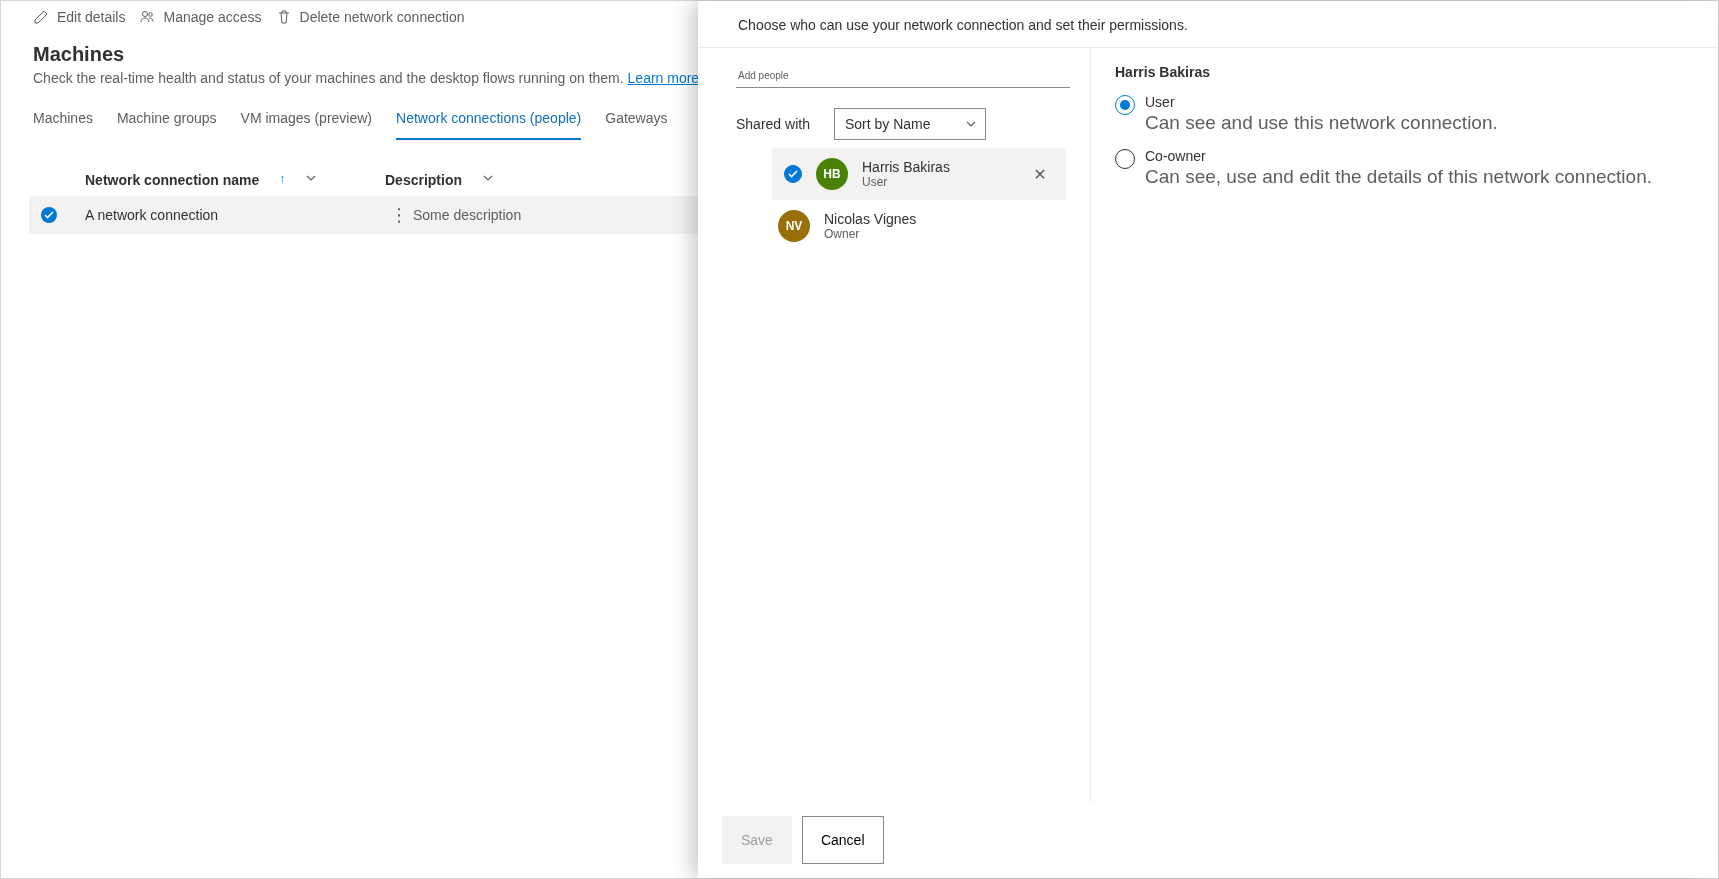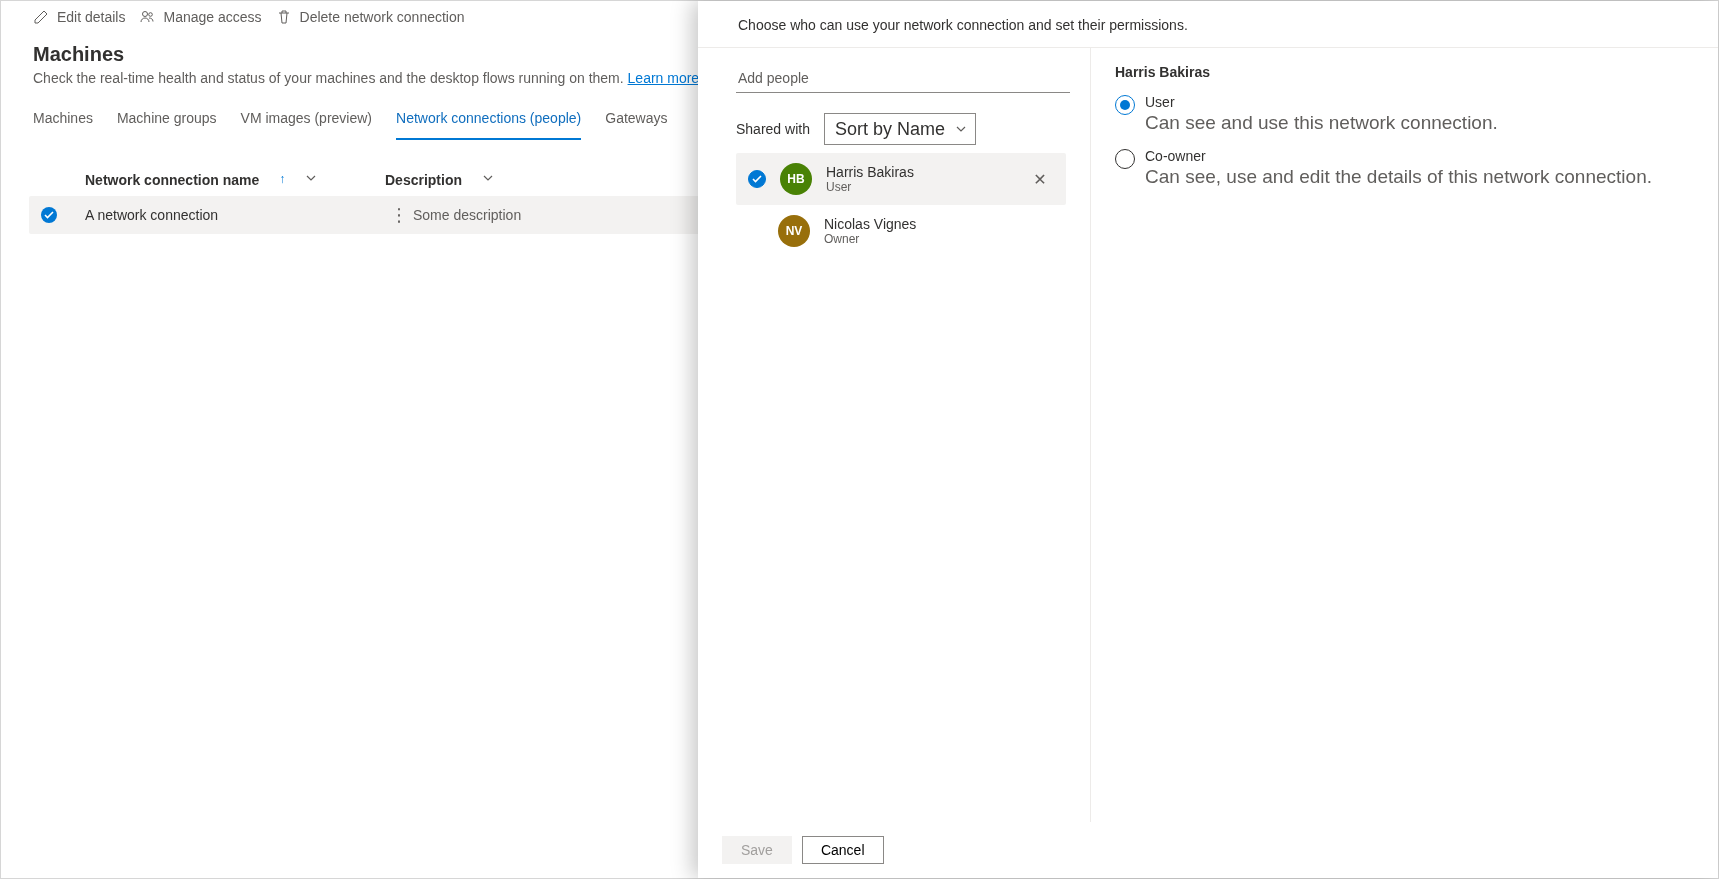"Add people" .add-people { font-size: 14px -> 10px }
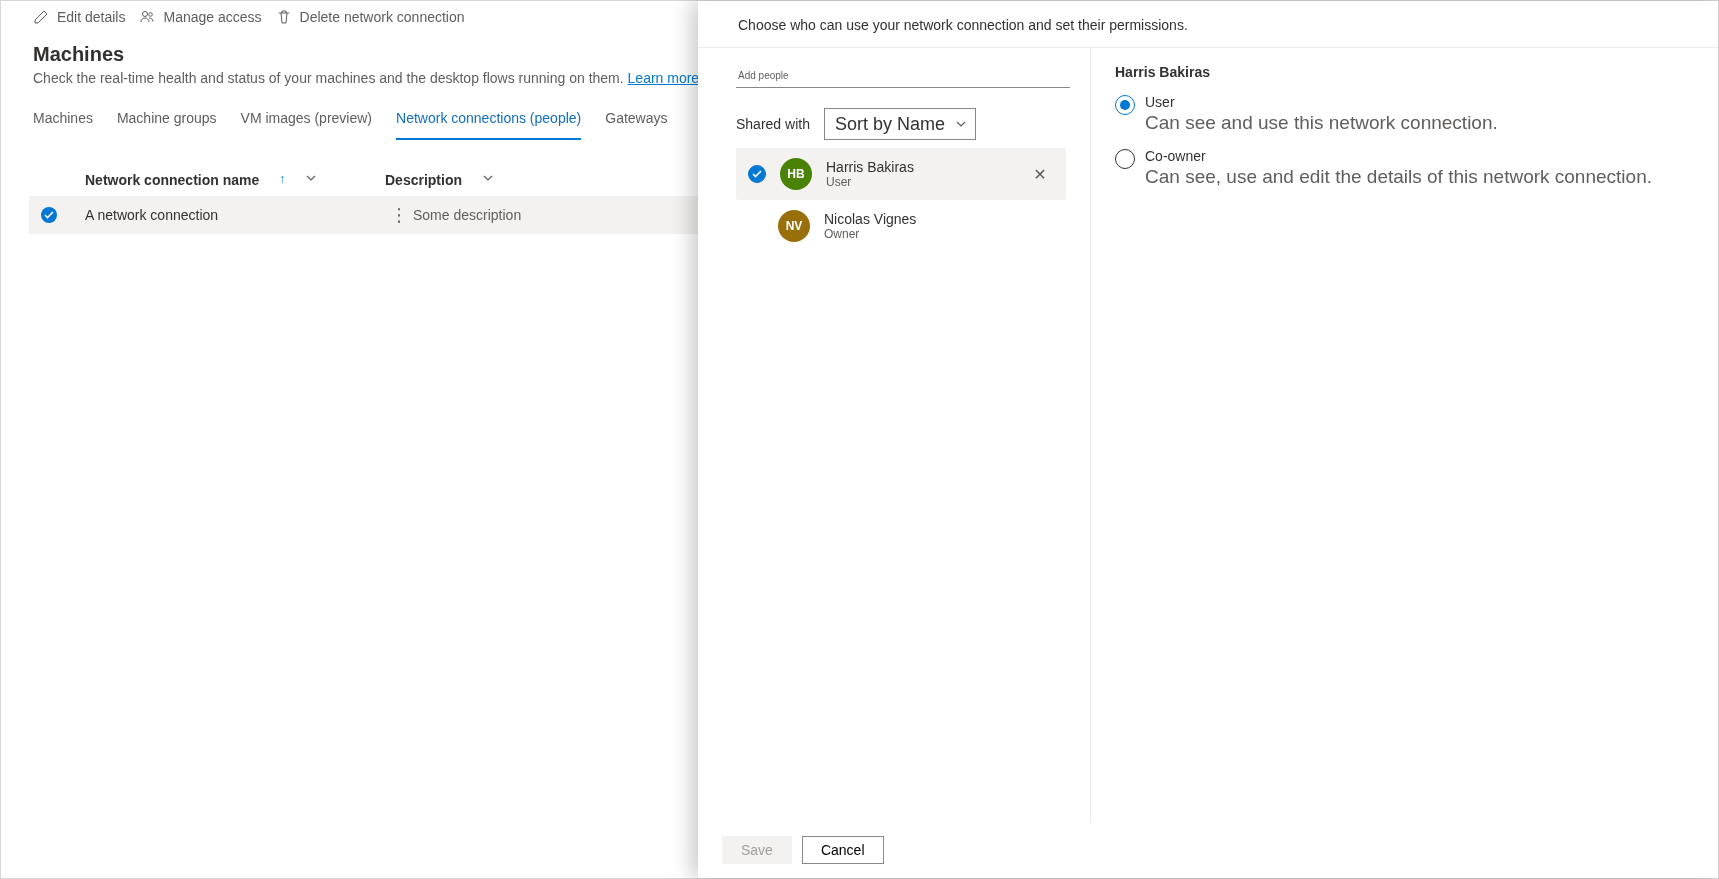"Shared with" .shared-row { gap: 14px -> 24px }
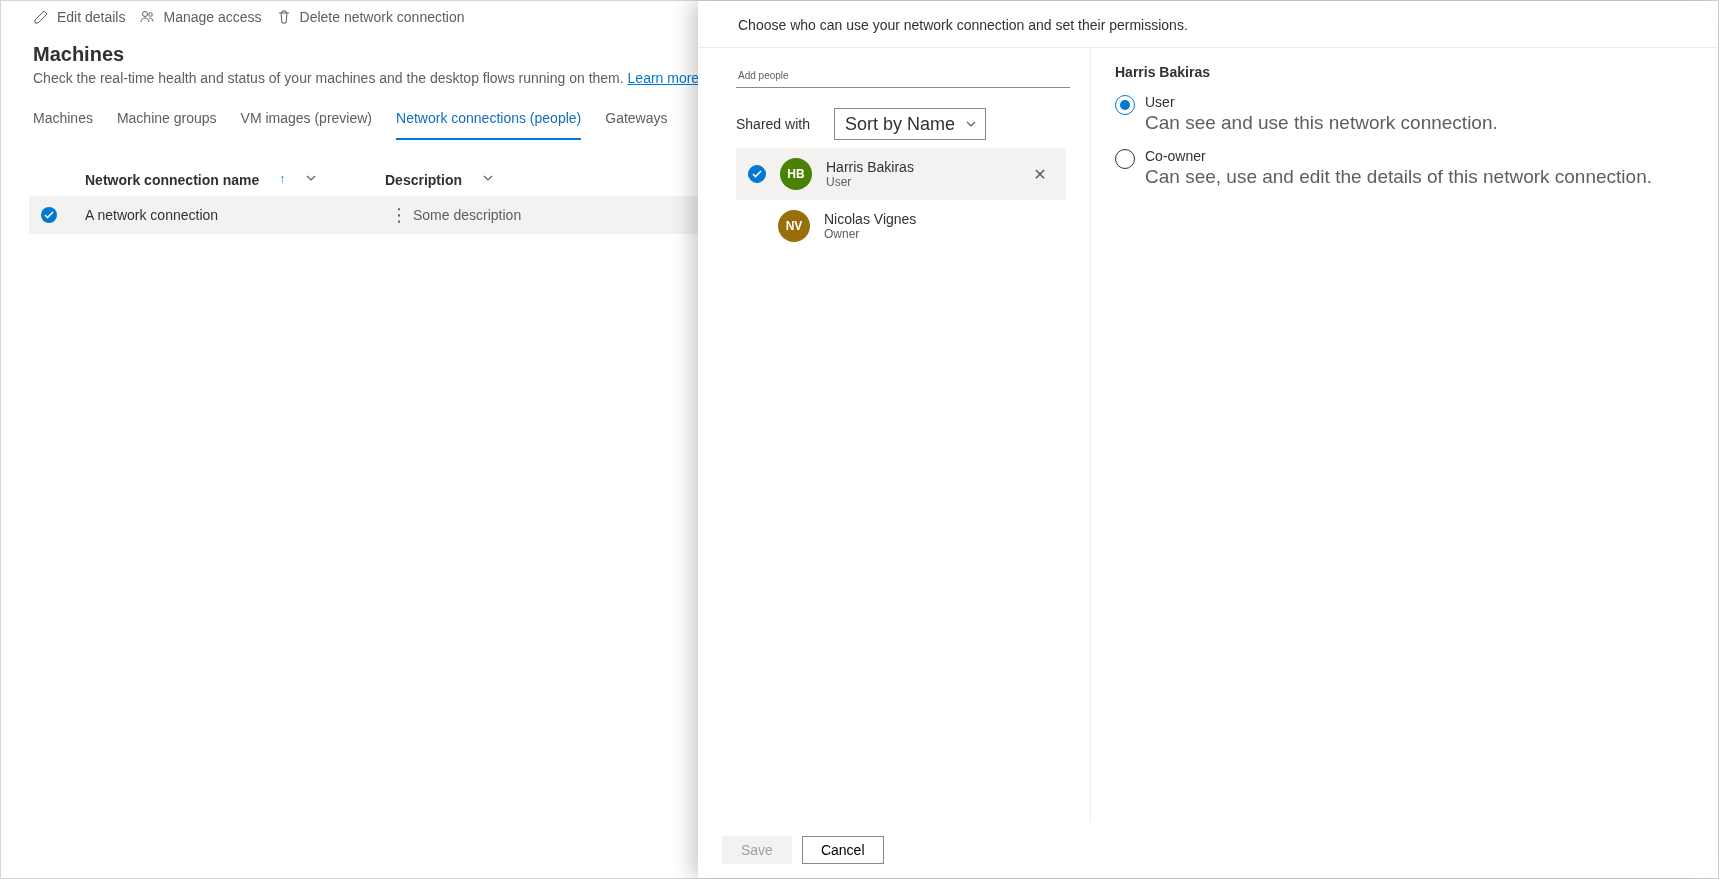"Sort by Name" .sort-select { font-size: 18px -> 14px }
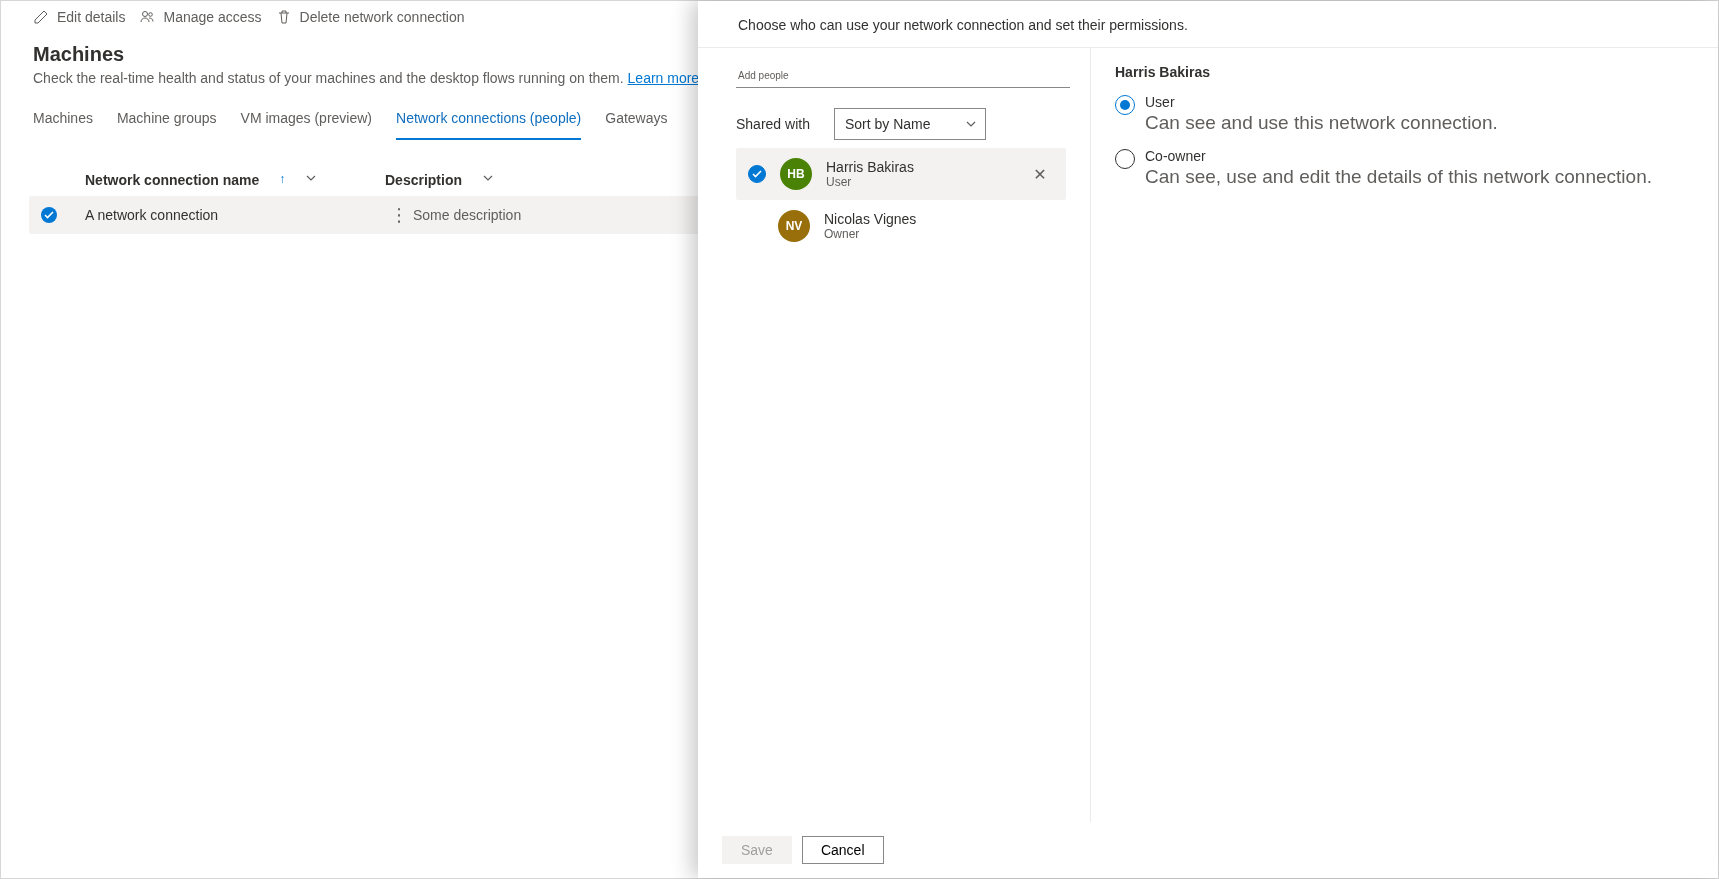"HB" .person.selected { margin-left: none -> 36px }
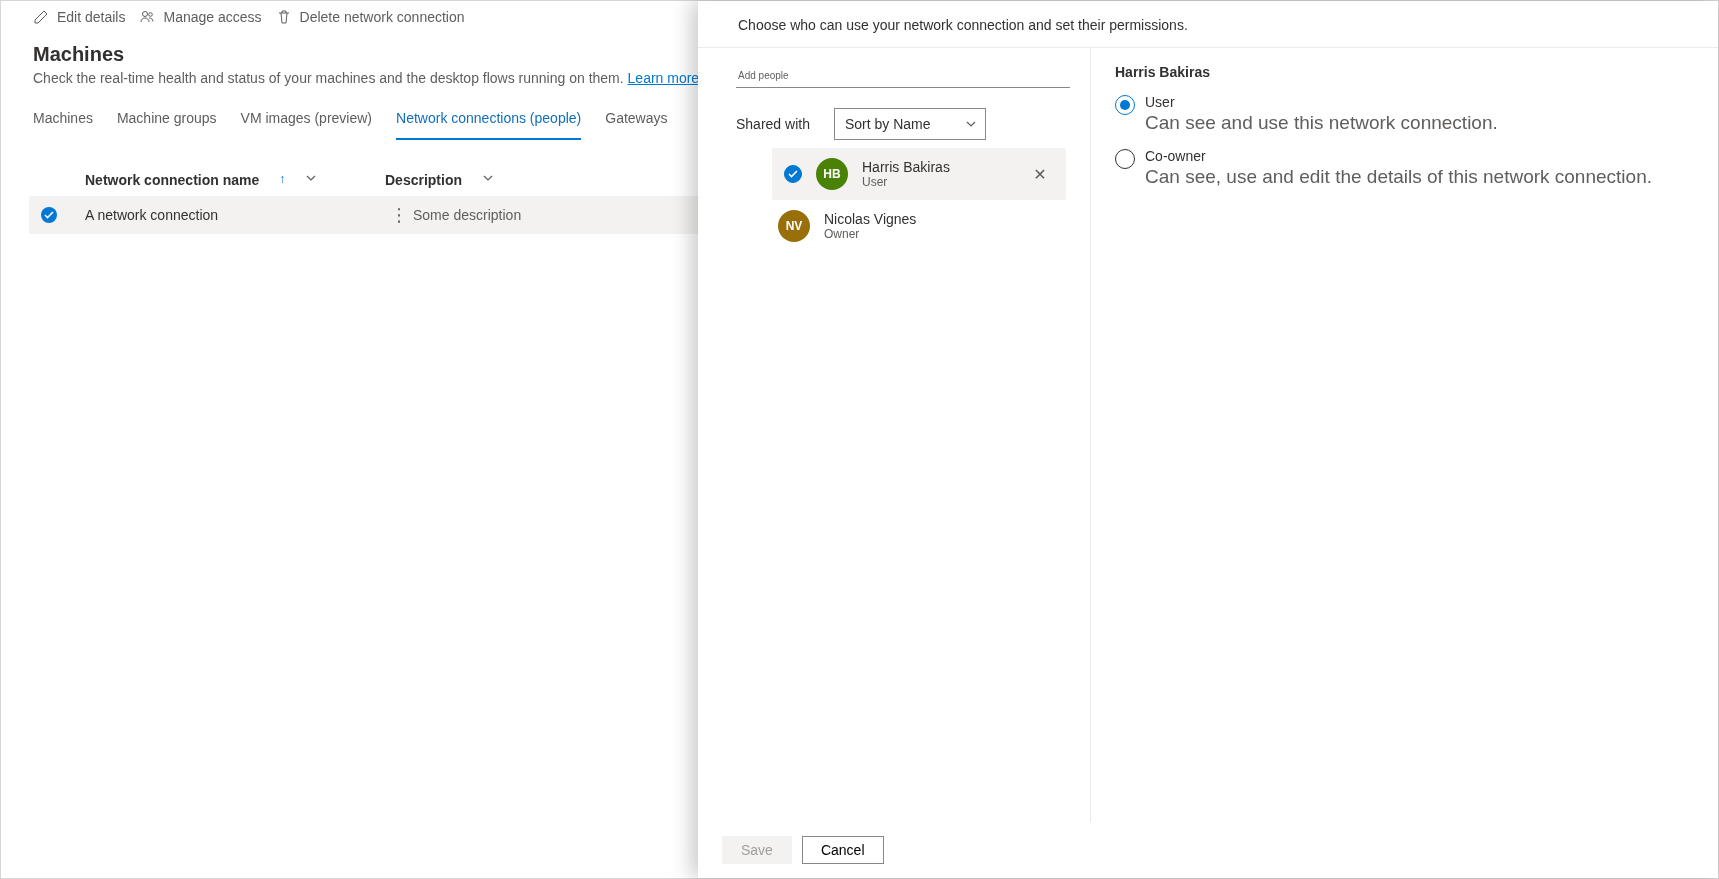"Save" .btn { height: 28px -> 48px }
